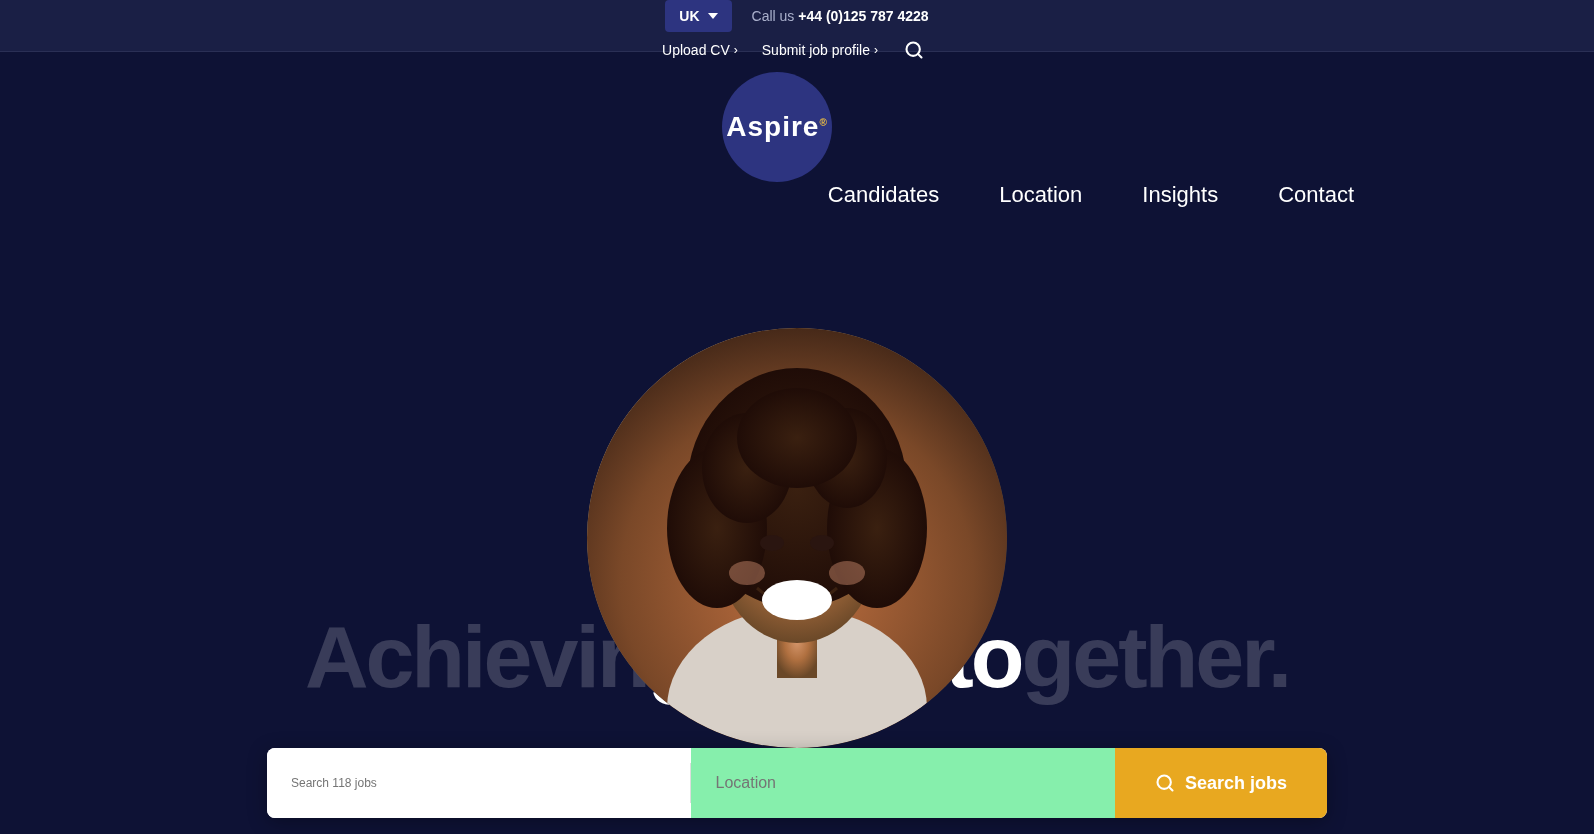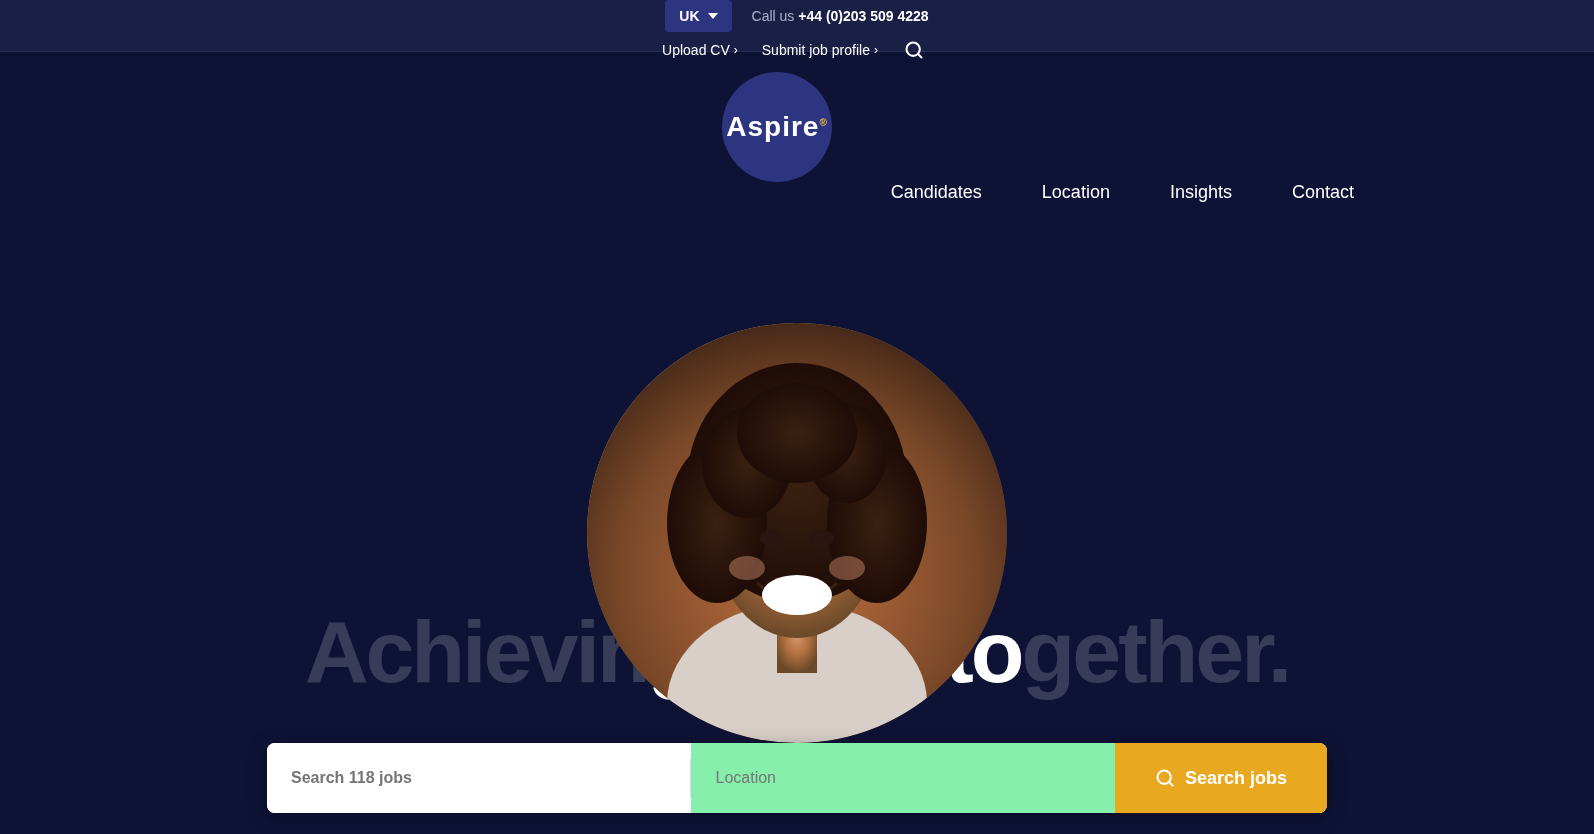"+44 (0)203 509 4228" strong { text: 203 509 -> 125 787 }
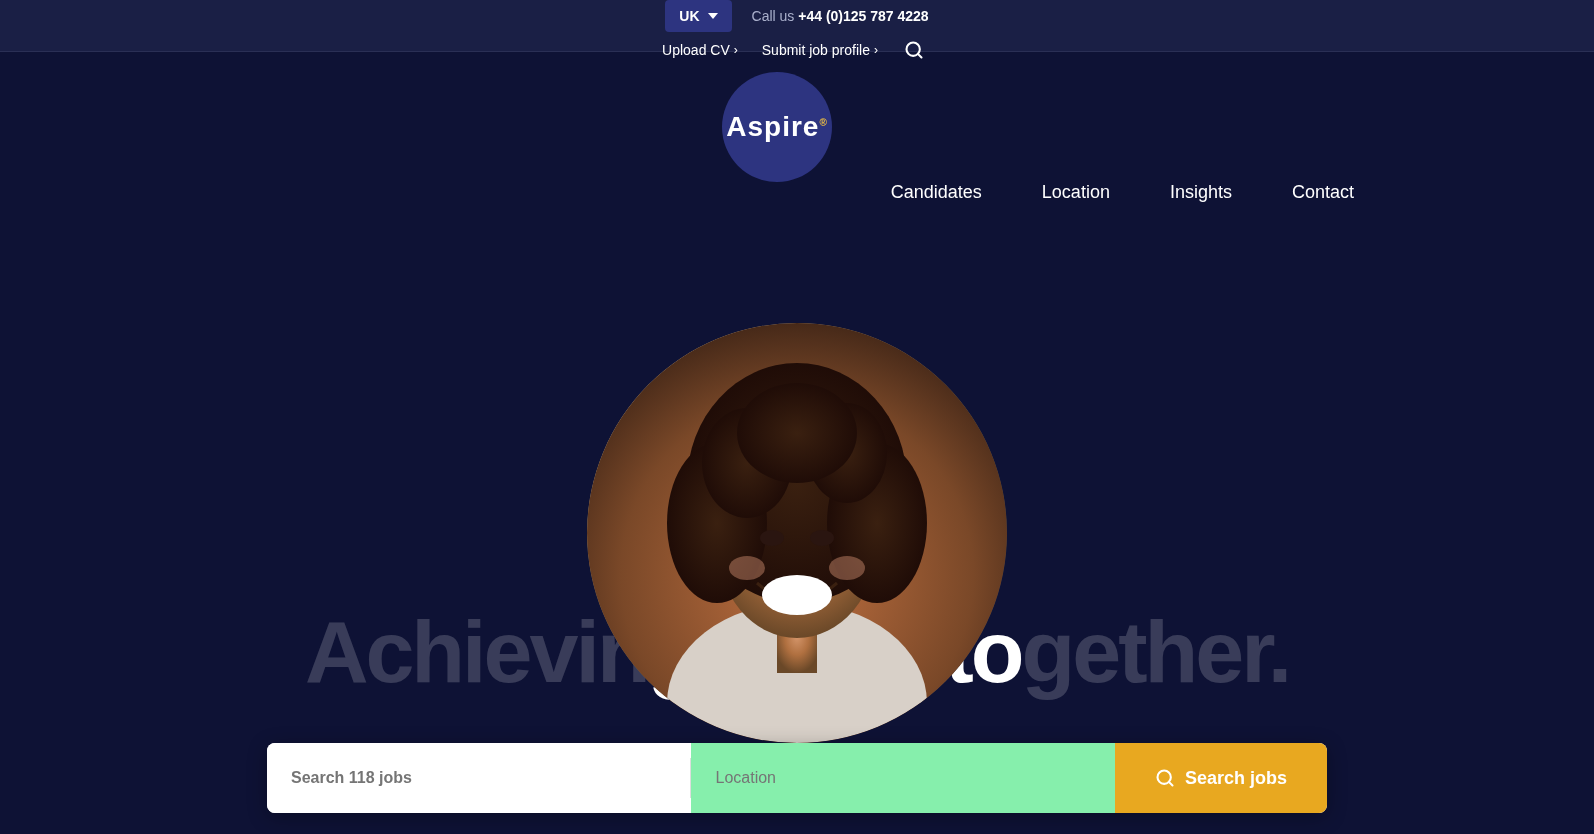"Candidates" .nav-link { font-size: 18px -> 22px }
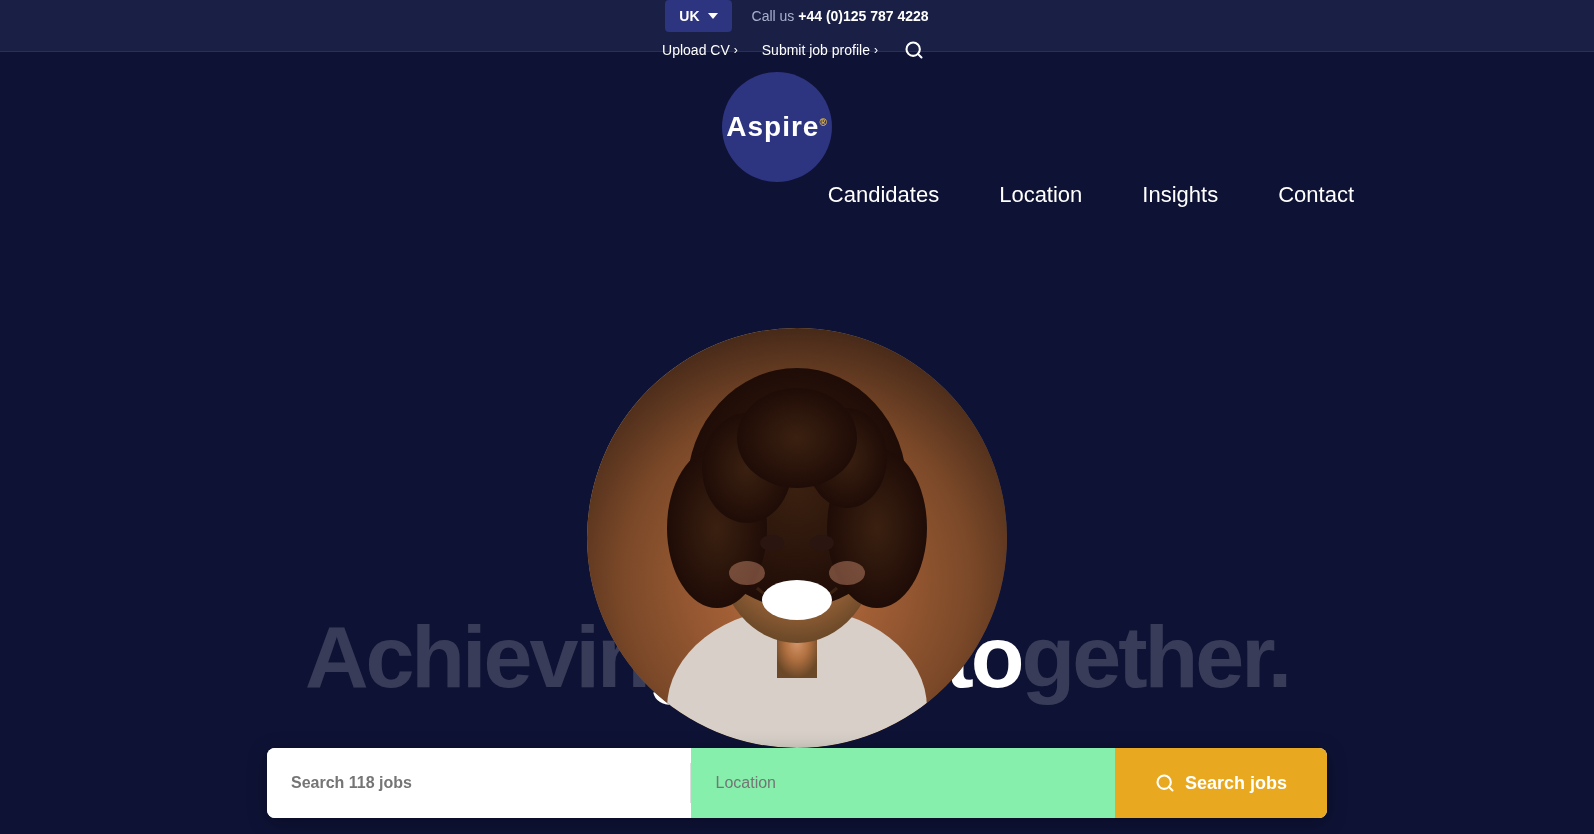"Search 118 jobs" .search-input-jobs { font-size: 16px -> 12px; font-weight: bold -> none }
